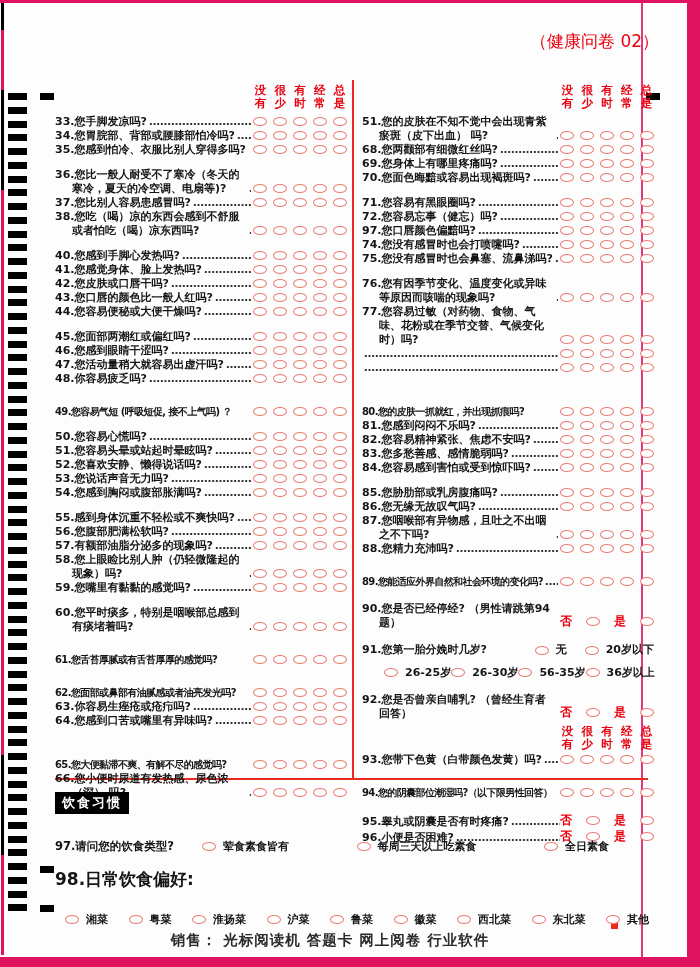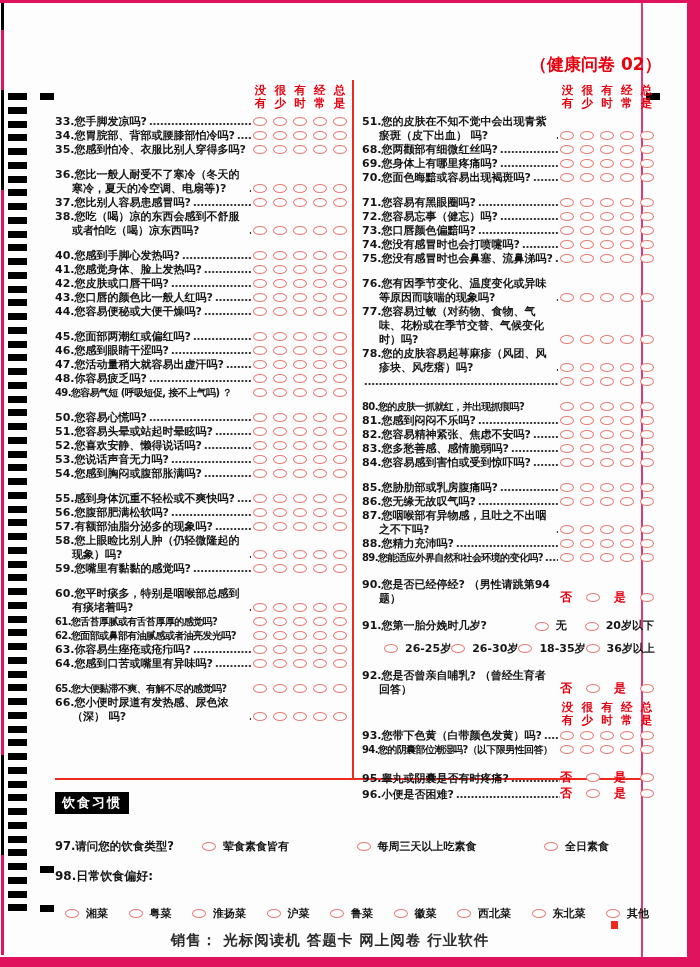"（健康问卷 02）" .title { font-weight: 700 -> 400; top: 53px -> 30px }
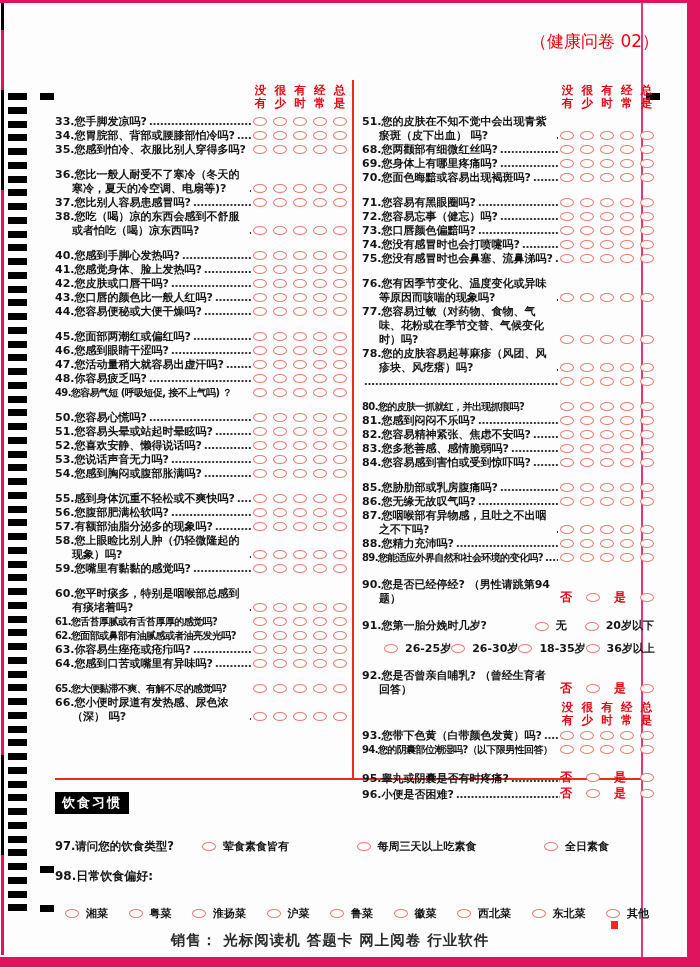"73.您口唇颜色偏黯吗?" div.q-text { text: 73 -> 97 }
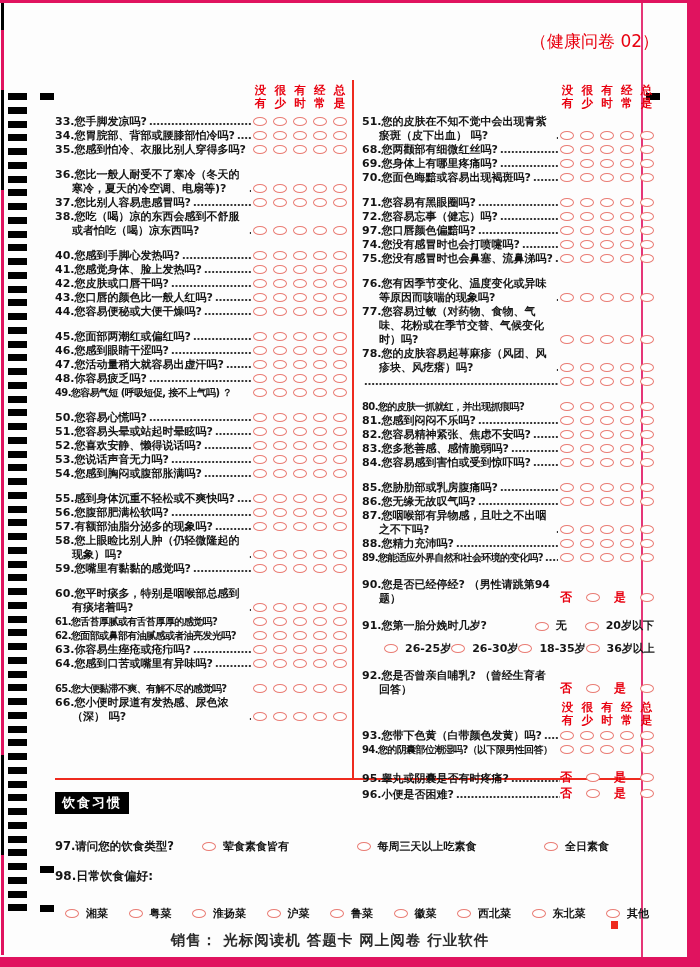"78.您的皮肤容易起荨麻疹（风团、风疹块、风疙瘩）吗?" div.q-text { html: <div>78.您的皮肤容易起荨麻疹（风团、风疹块、风疙瘩）吗?</div> -> none }
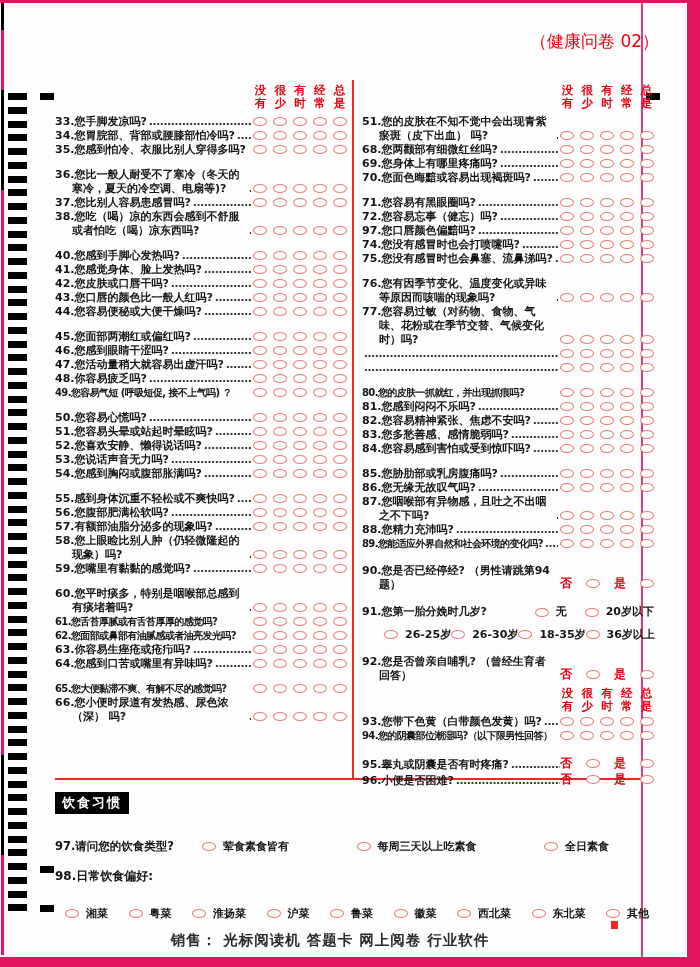"49.您容易气短 (呼吸短促, 接不上气吗) ？" .q-text.tight { margin-top: none -> 19px }
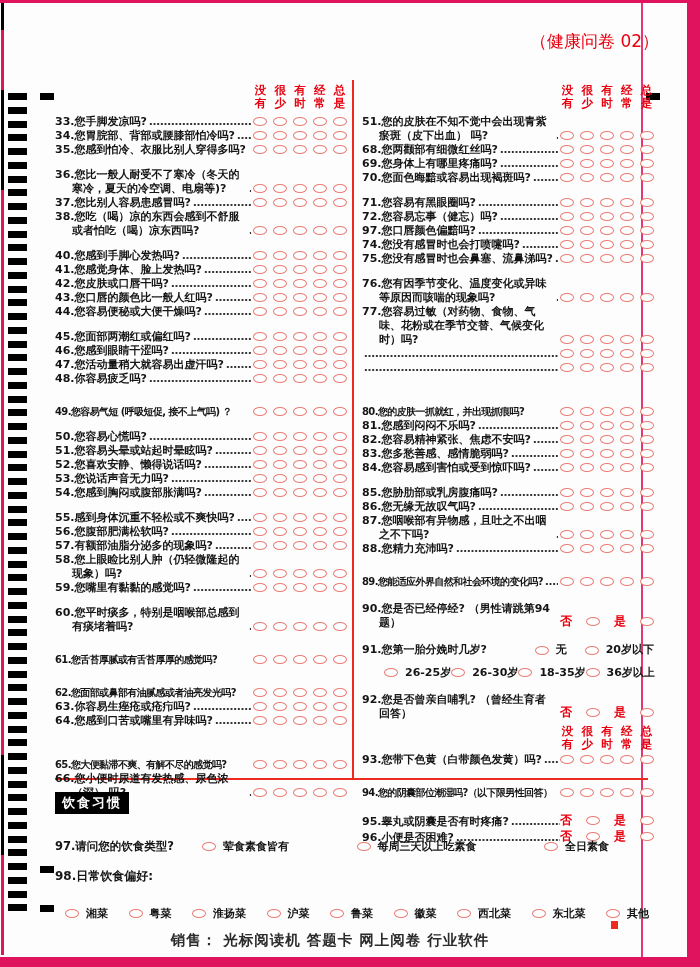"18-35岁" span.opt-label { text: 18-35 -> 56-35 }
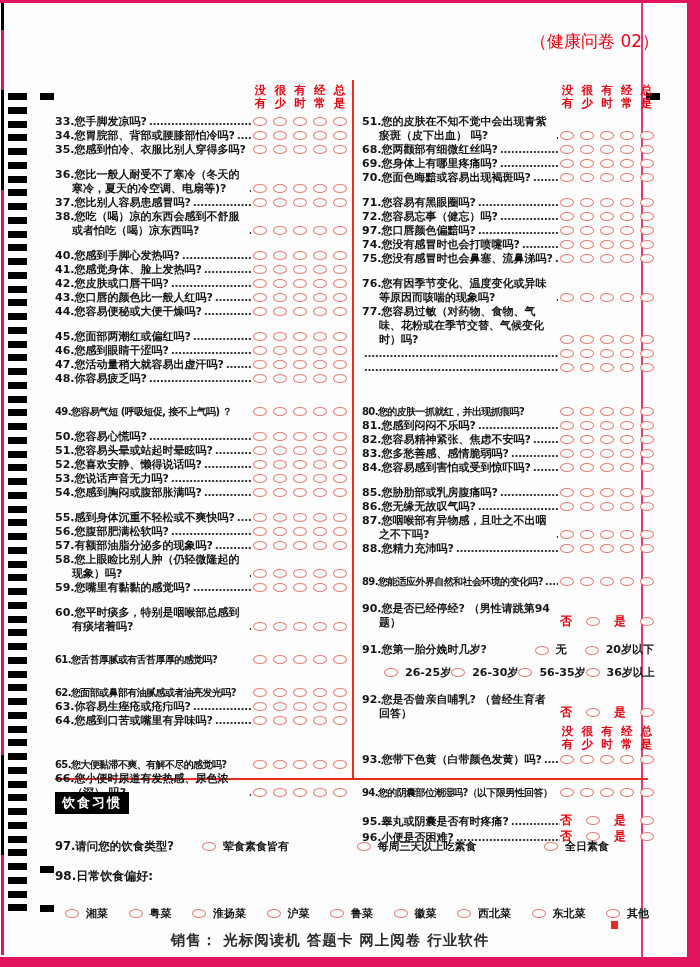"98.日常饮食偏好:" .q98-label { font-size: 12px -> 17px }
